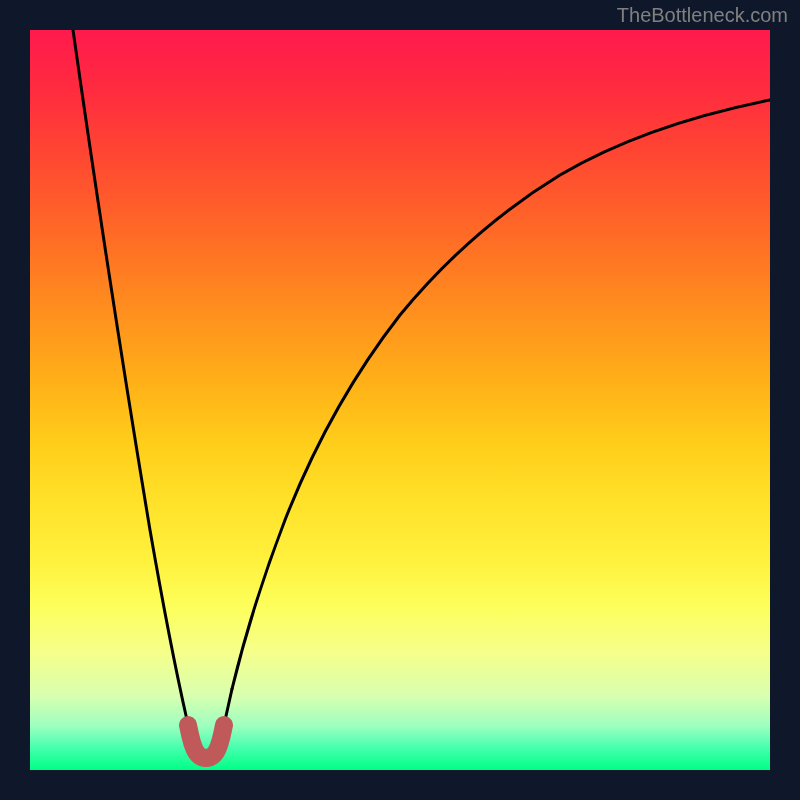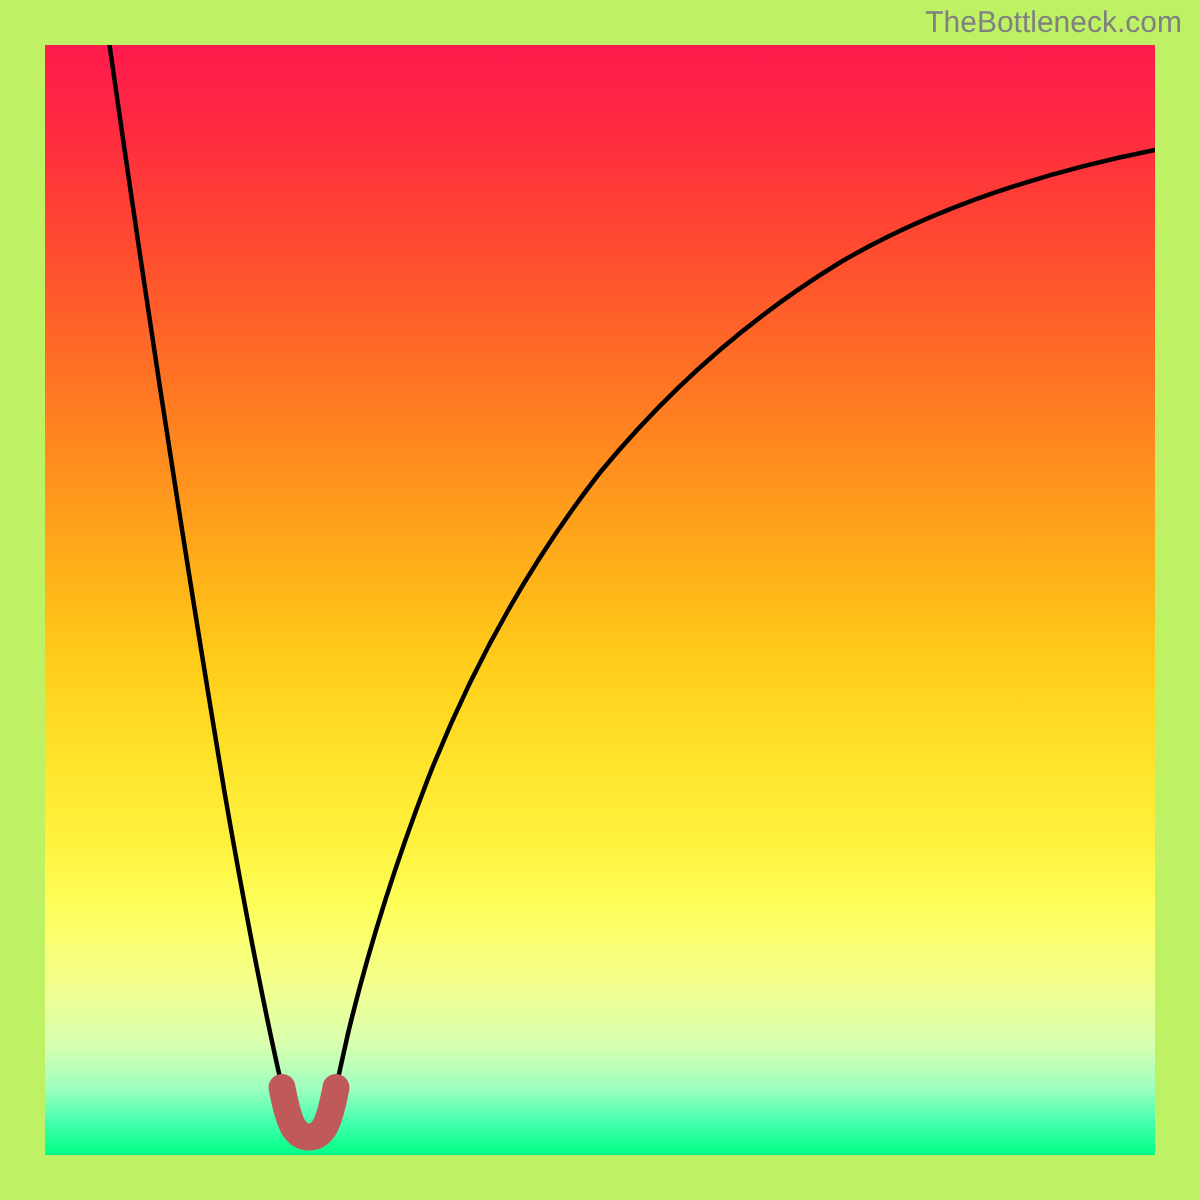"TheBottleneck.com" .frame { background: #bef264 -> #0f172a }
